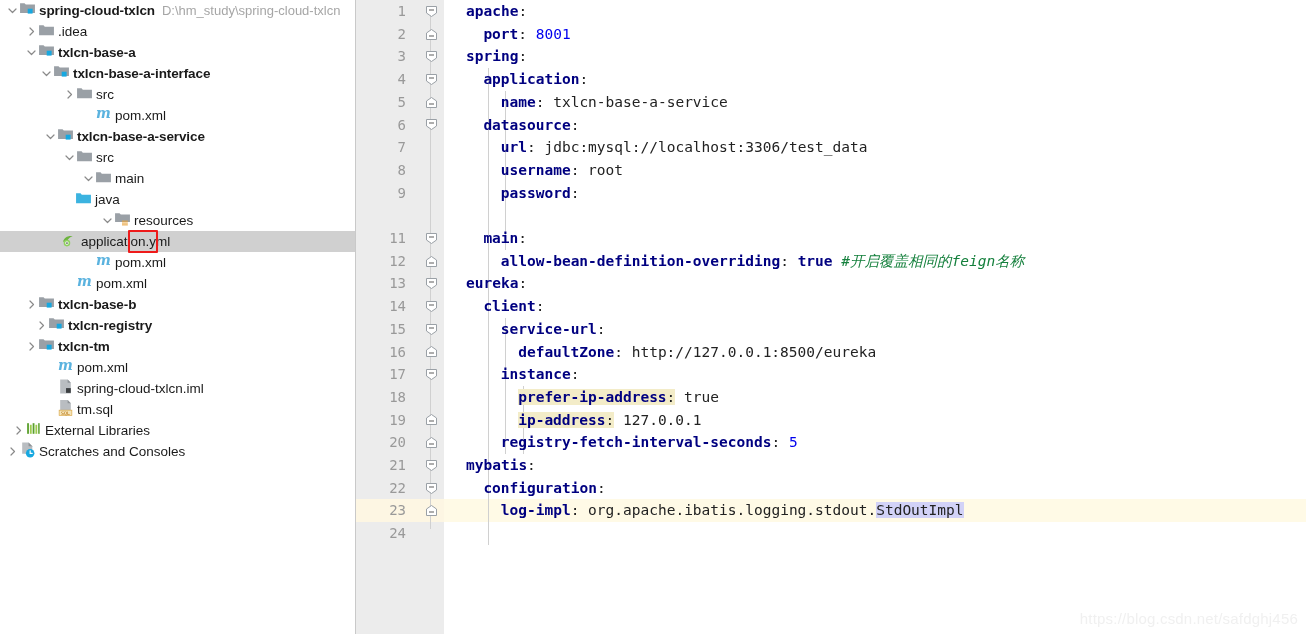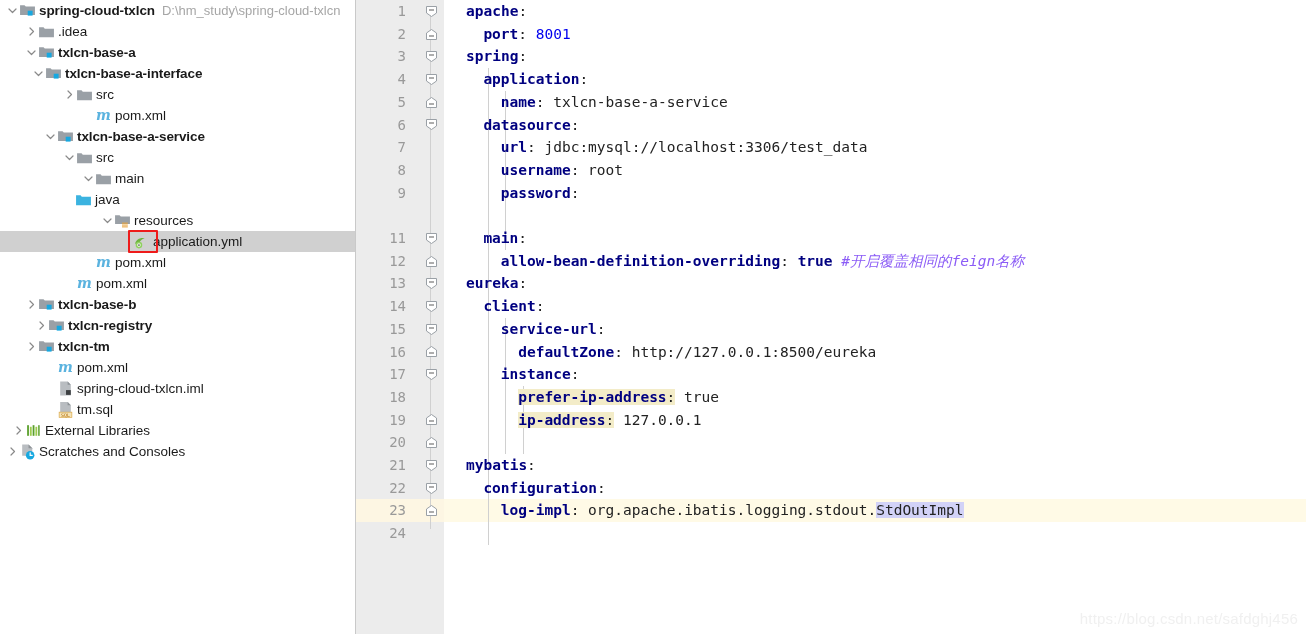"spring-cloud-txlcn" .tree-row { align-items: center -> none }
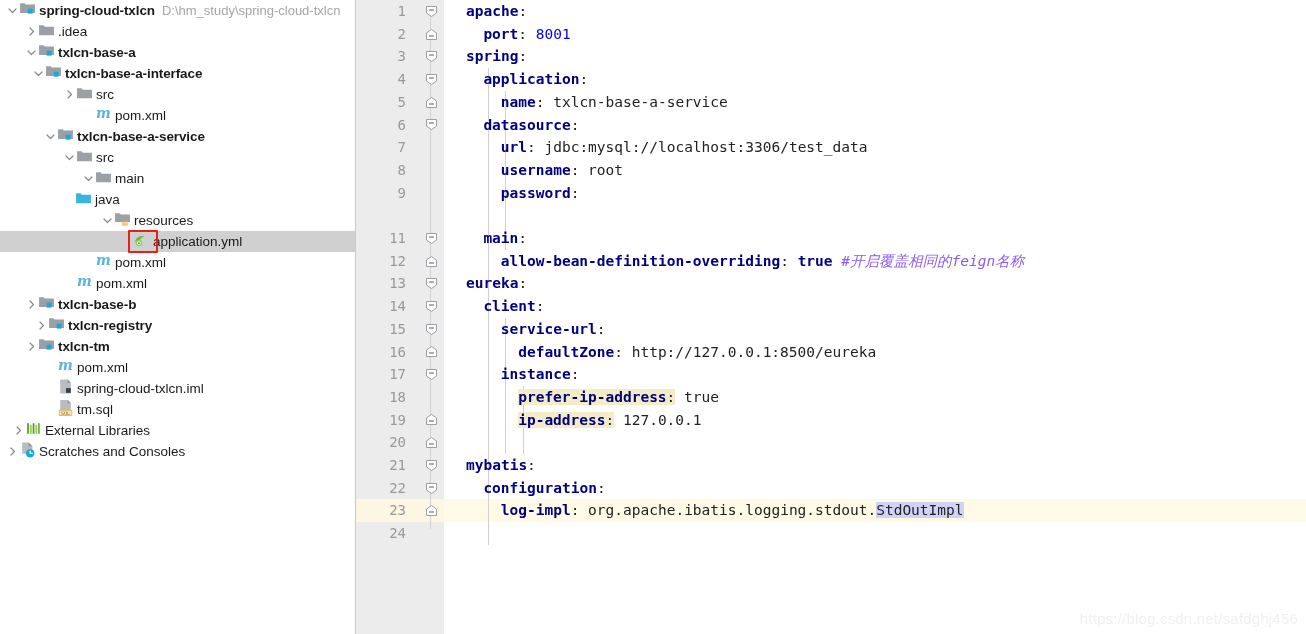"txlcn-base-a-interface" div.tree-row { padding-left: 32px -> 40px }
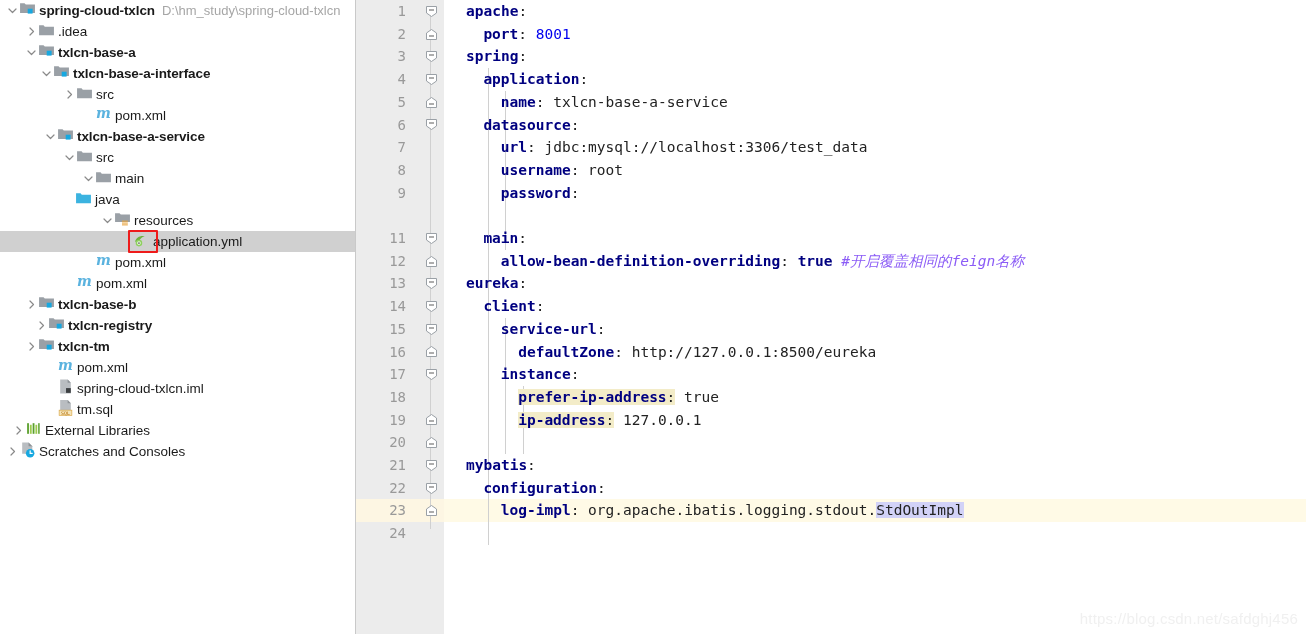"application.yml" div.tree-row { padding-left: 120px -> 48px }
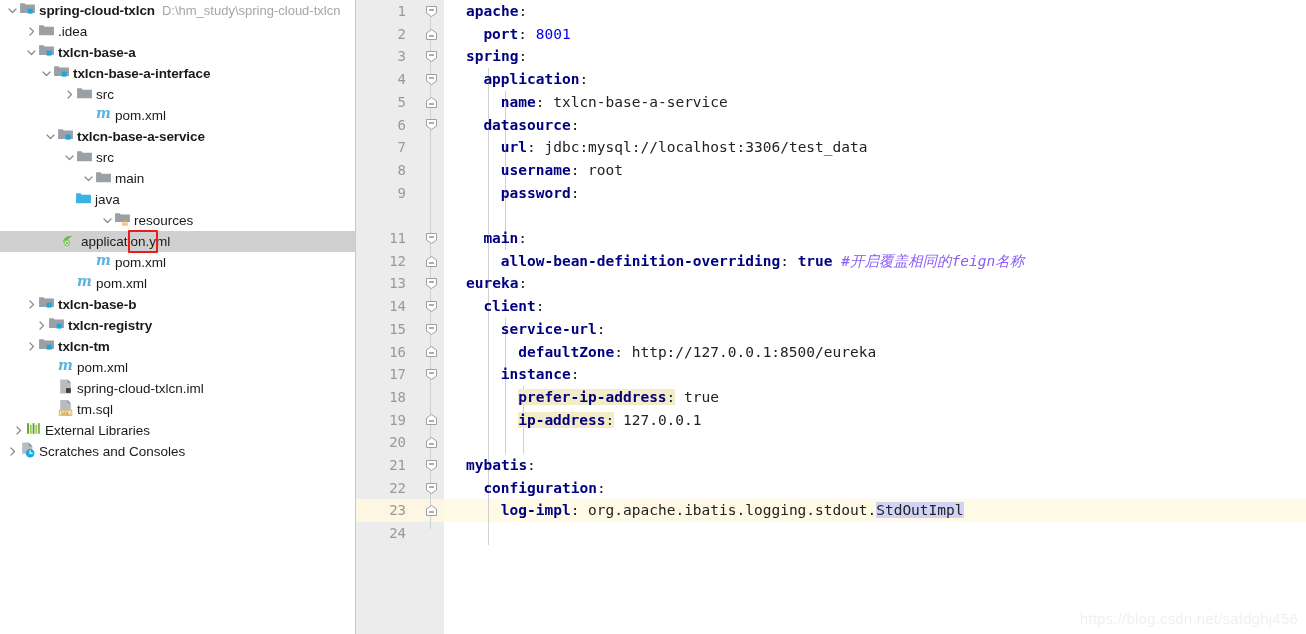"#开启覆盖相同的feign名称" .cmt { color: #8b5cf6 -> #15803d }
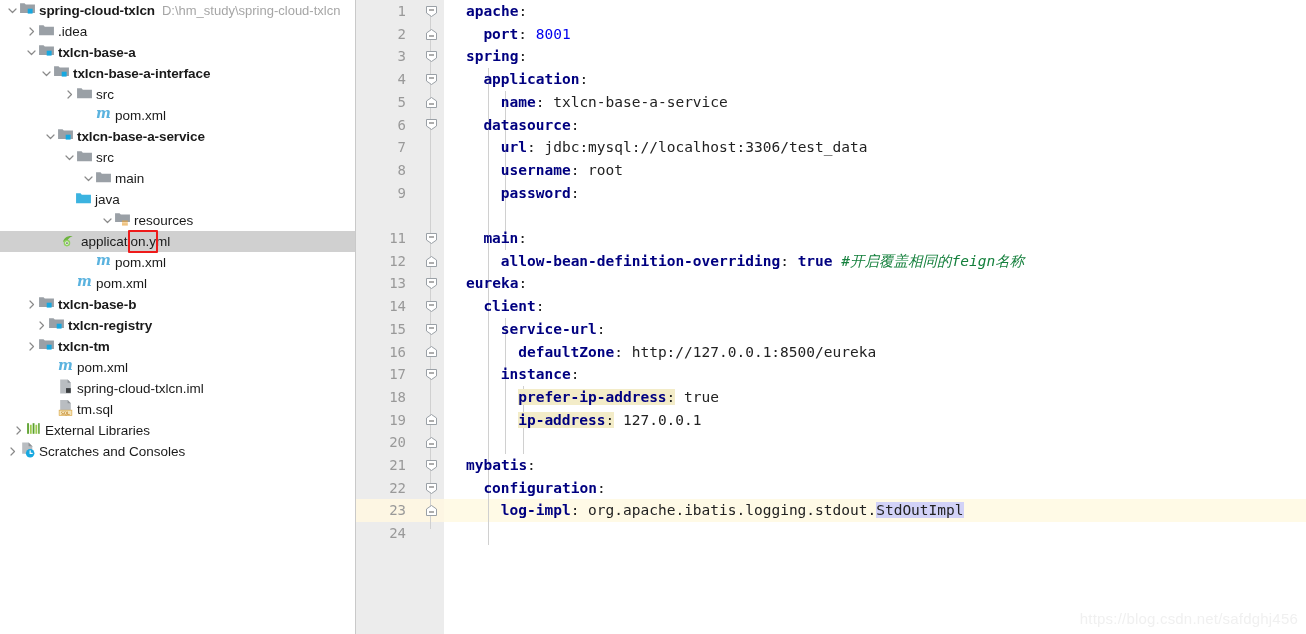"registry-fetch-interval-seconds: 5" span.codetext { html: none -> <span><span>registry-fetch-interval-seconds</span><span>: </span><span>5</span></span> }
